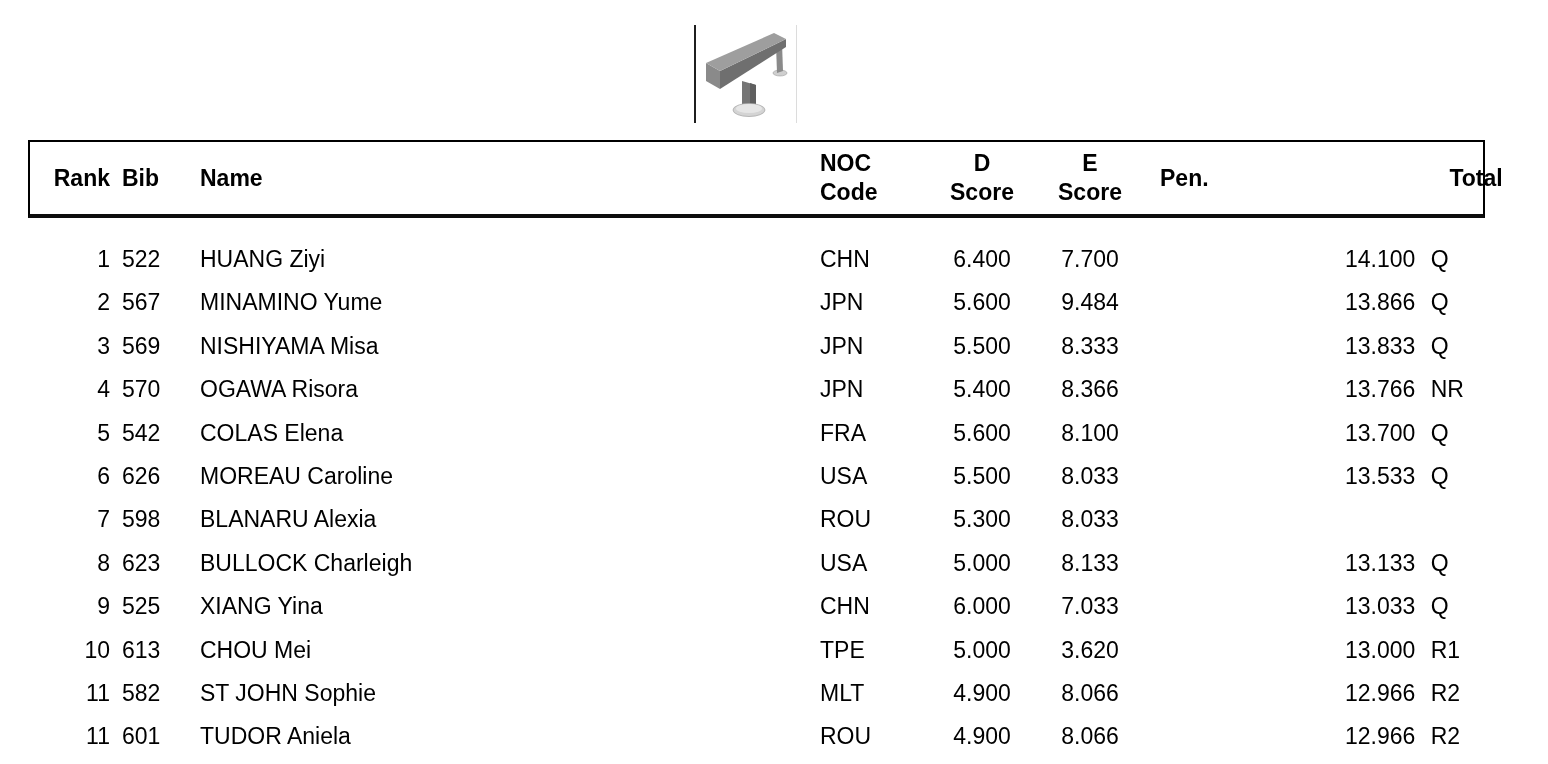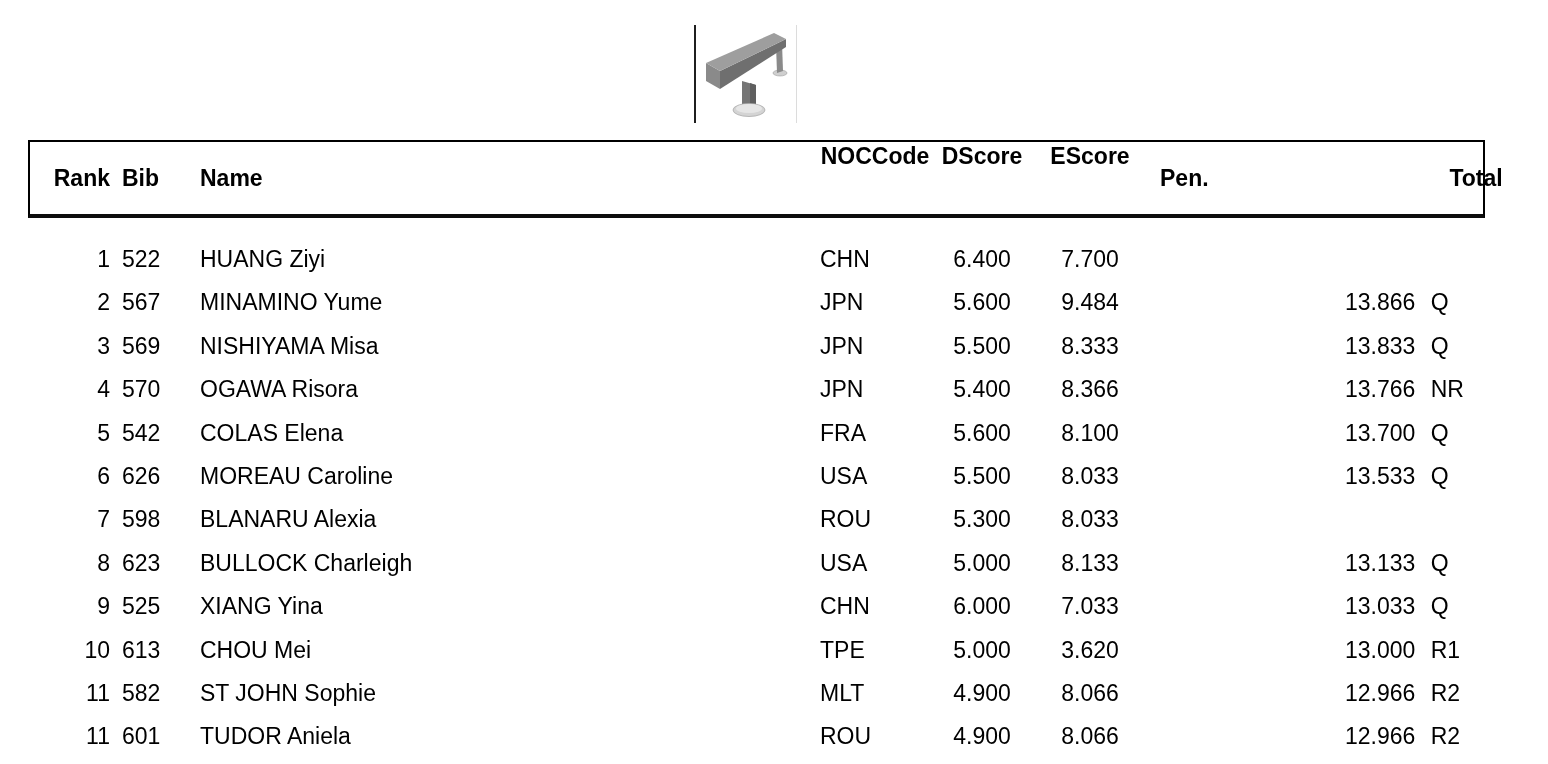"NOC" .hcell.two { flex-direction: row -> column }
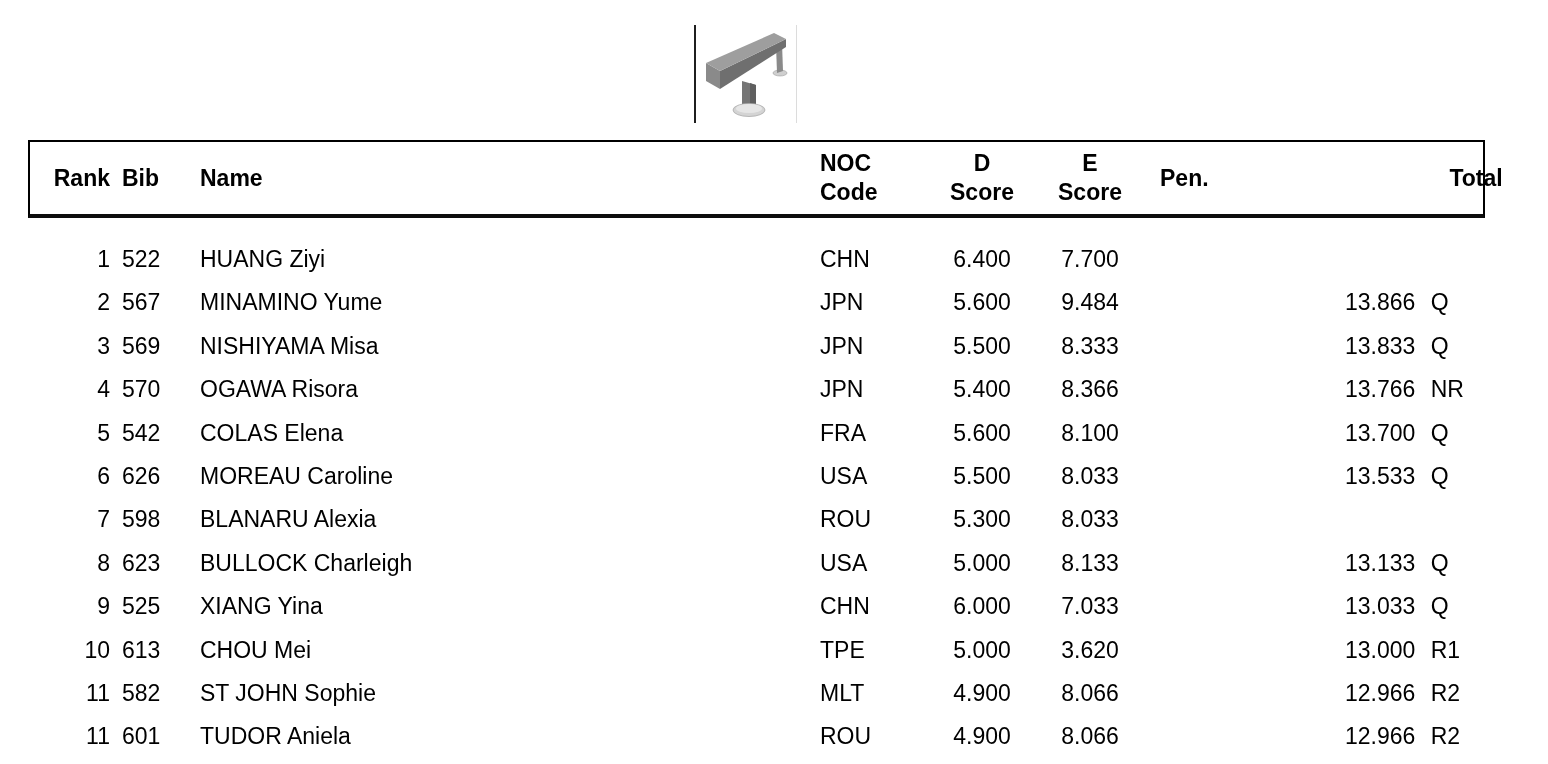"14.100 Q" div.tcell { html: none -> <div> <span>14.100</span> <span>Q</span> </div> }
